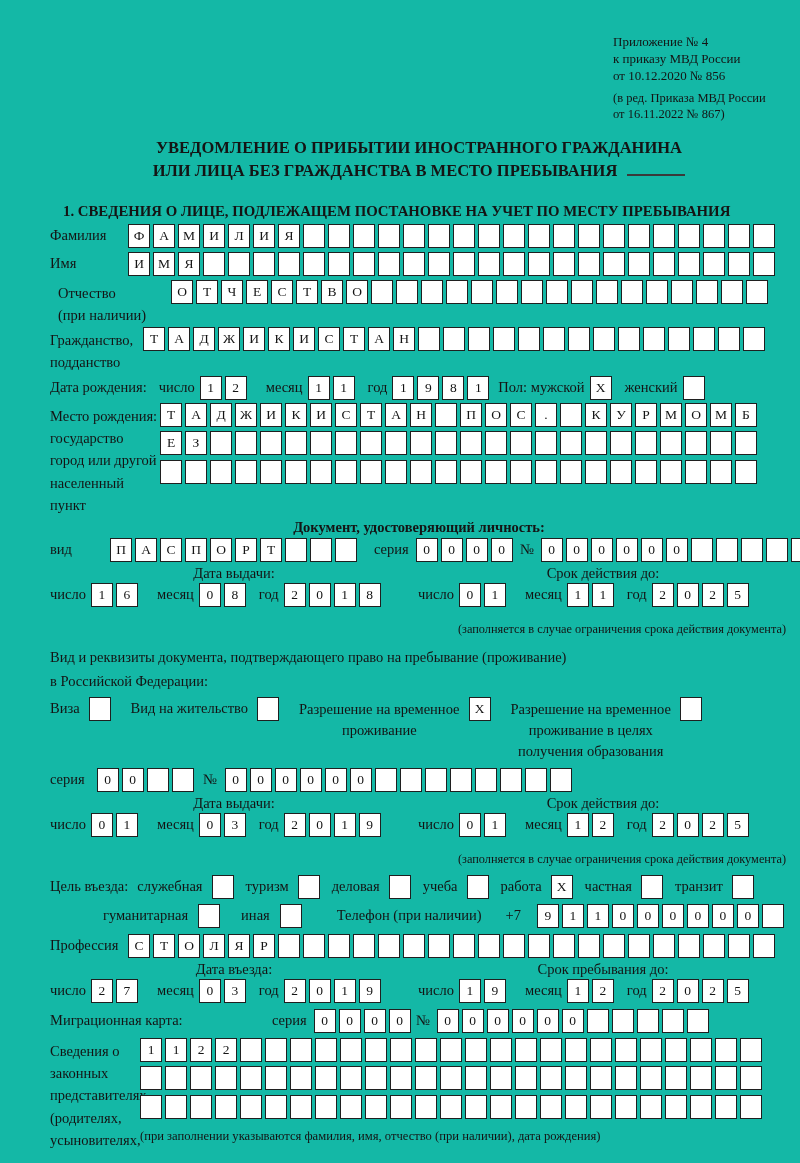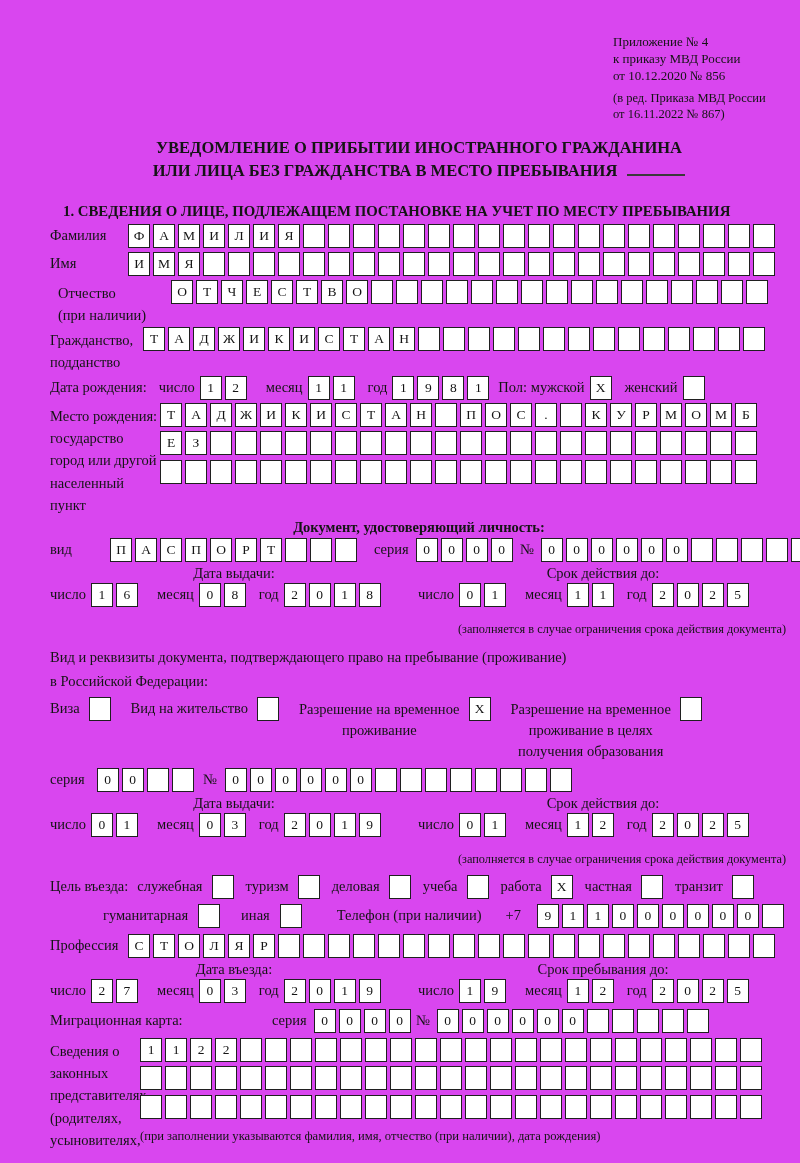"Приложение № 4" .page { background: #d946ef -> #14b8a6 }
